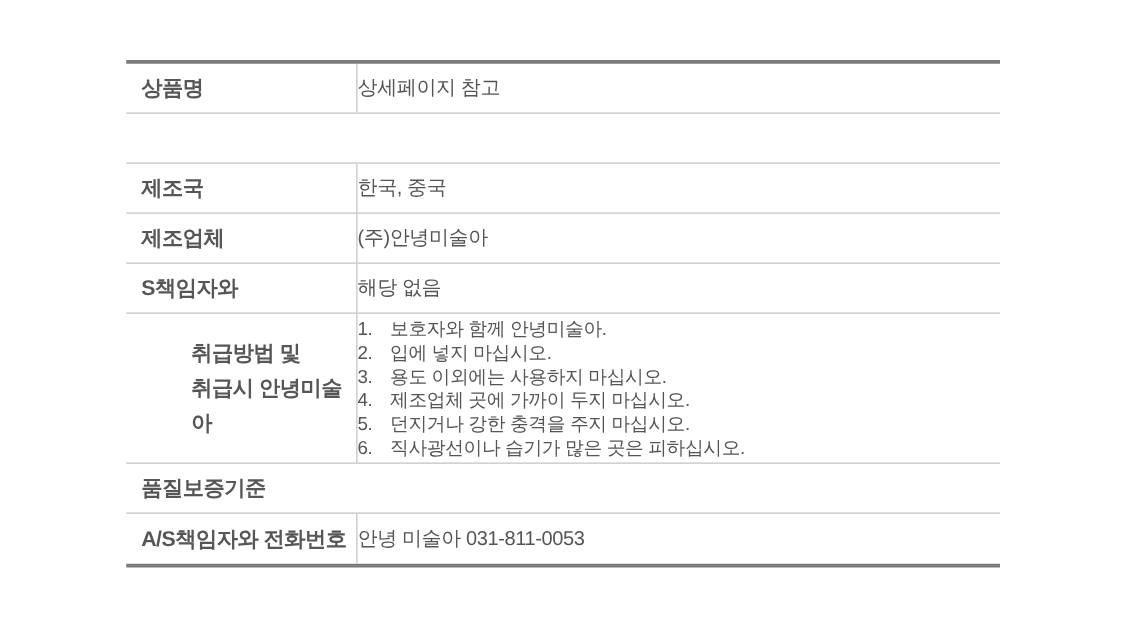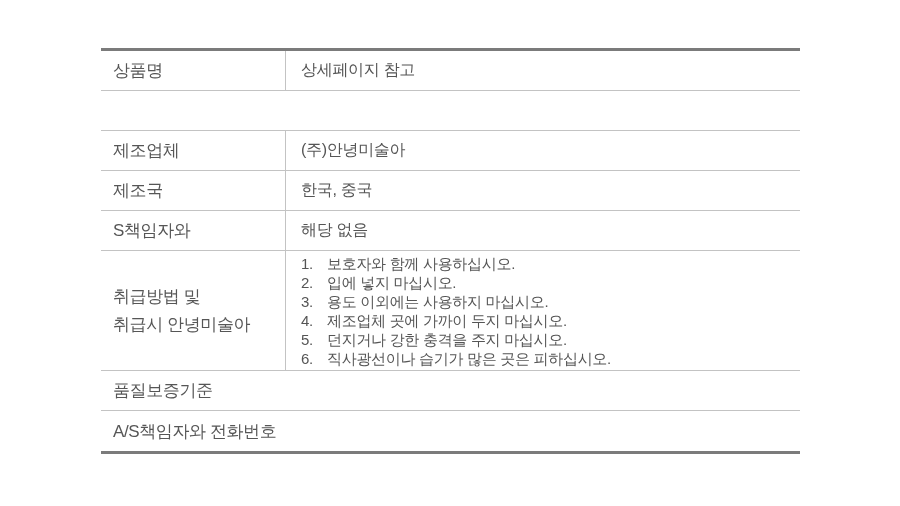"상품명" .cell-label { font-weight: normal -> bold }
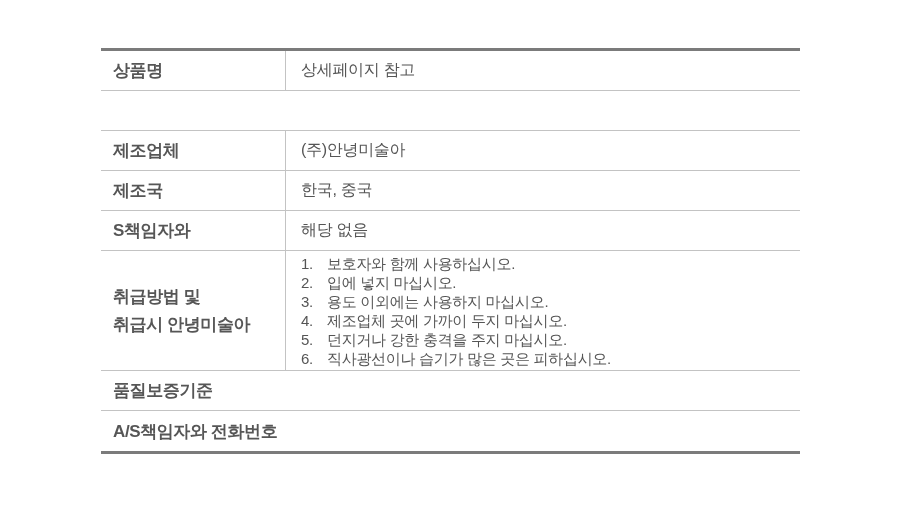"상세페이지 참고" .cell-value { padding-left: 15px -> none }
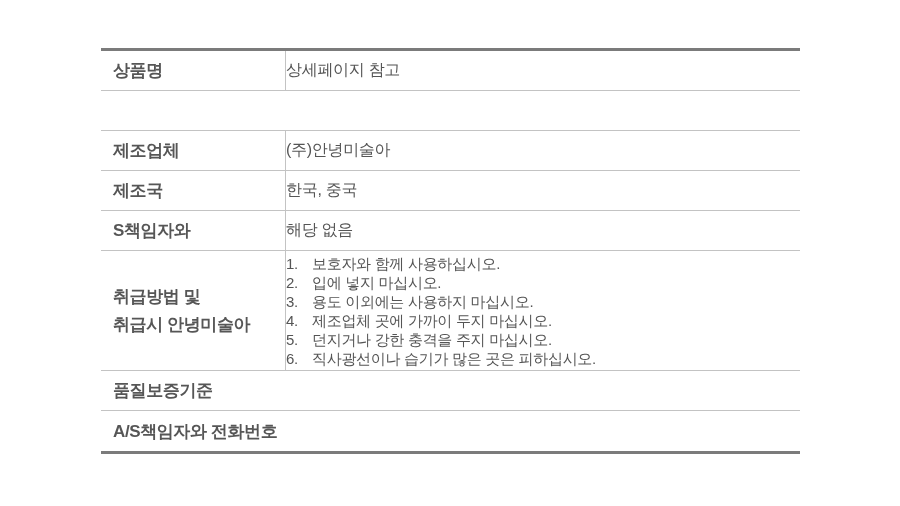"제조업체" div.row { order: before "제조국" -> after "제조국" }
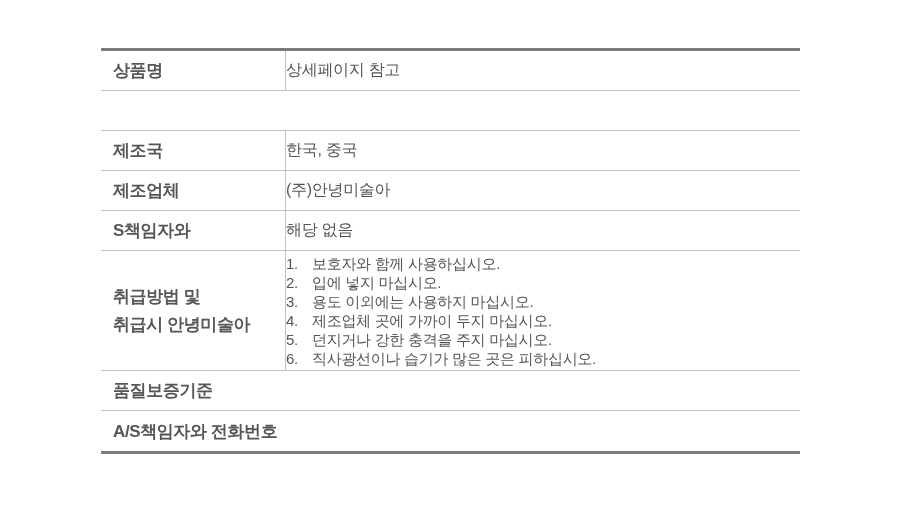"보호자와 함께 사용하십시오." span { text: 사용하십시오 -> 안녕미술아 }
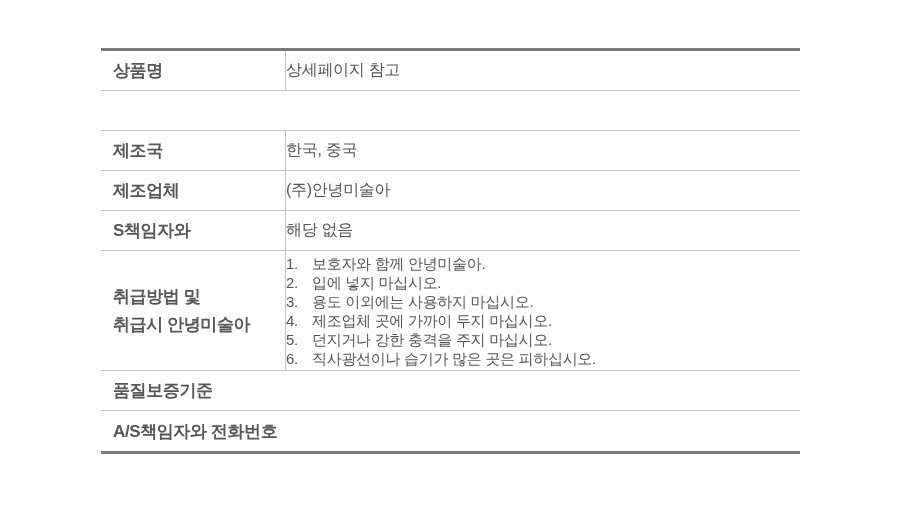"취급방법 및" .label-line { margin-left: none -> 40px }
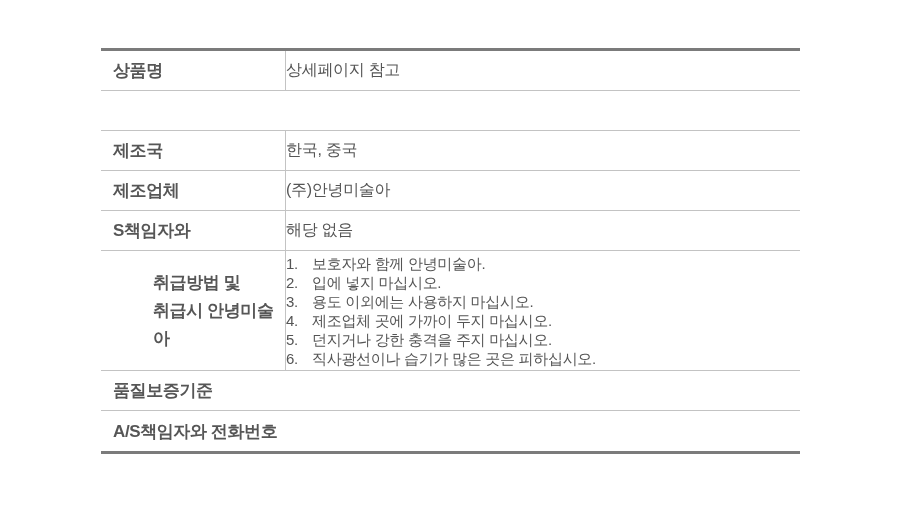"안녕 미술아 031-811-0053" div.cell-value { html: none -> <div>안녕 미술아 031-811-0053</div> }
